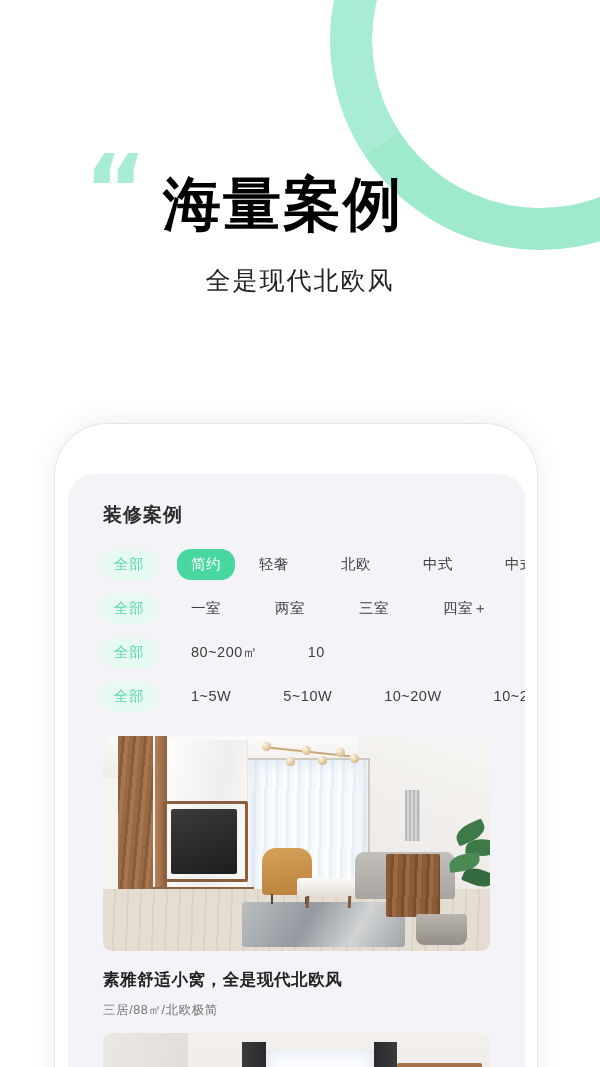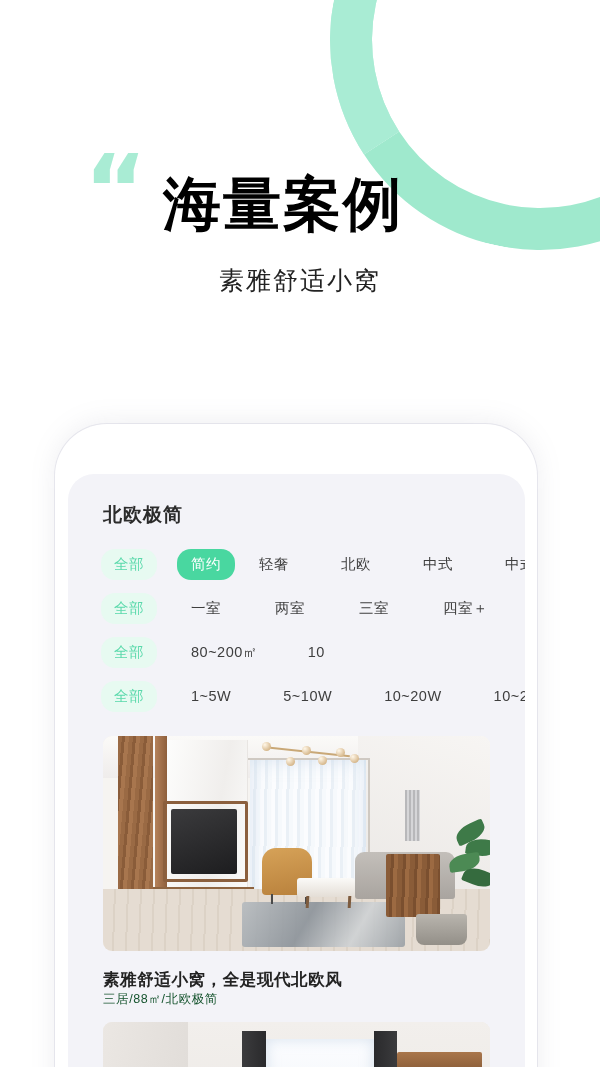"素雅舒适小窝" div.subhead { text: 素雅舒适小窝 -> 全是现代北欧风 }
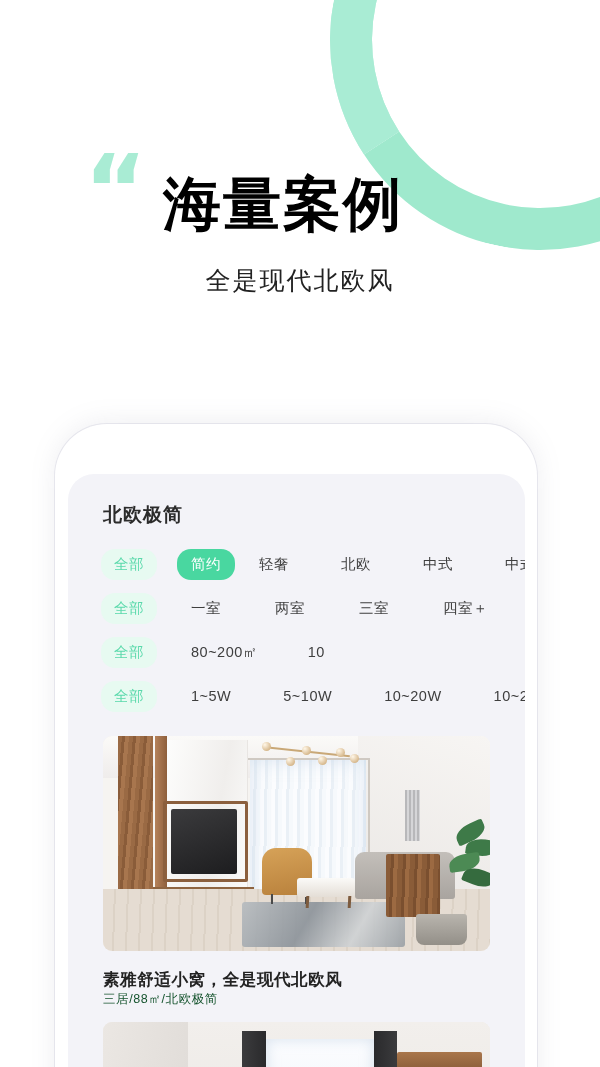"北欧极简" div.screen-title { text: 北欧极简 -> 装修案例 }
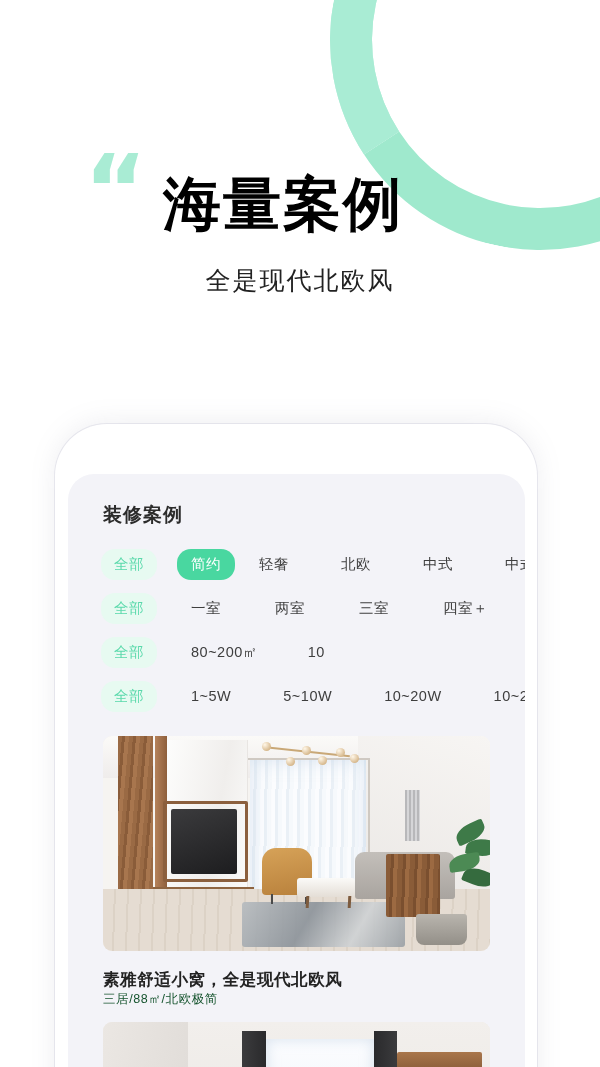"三居/88㎡/北欧极简" .card-meta { color: #14532d -> #737373; margin-top: none -> 11px }
